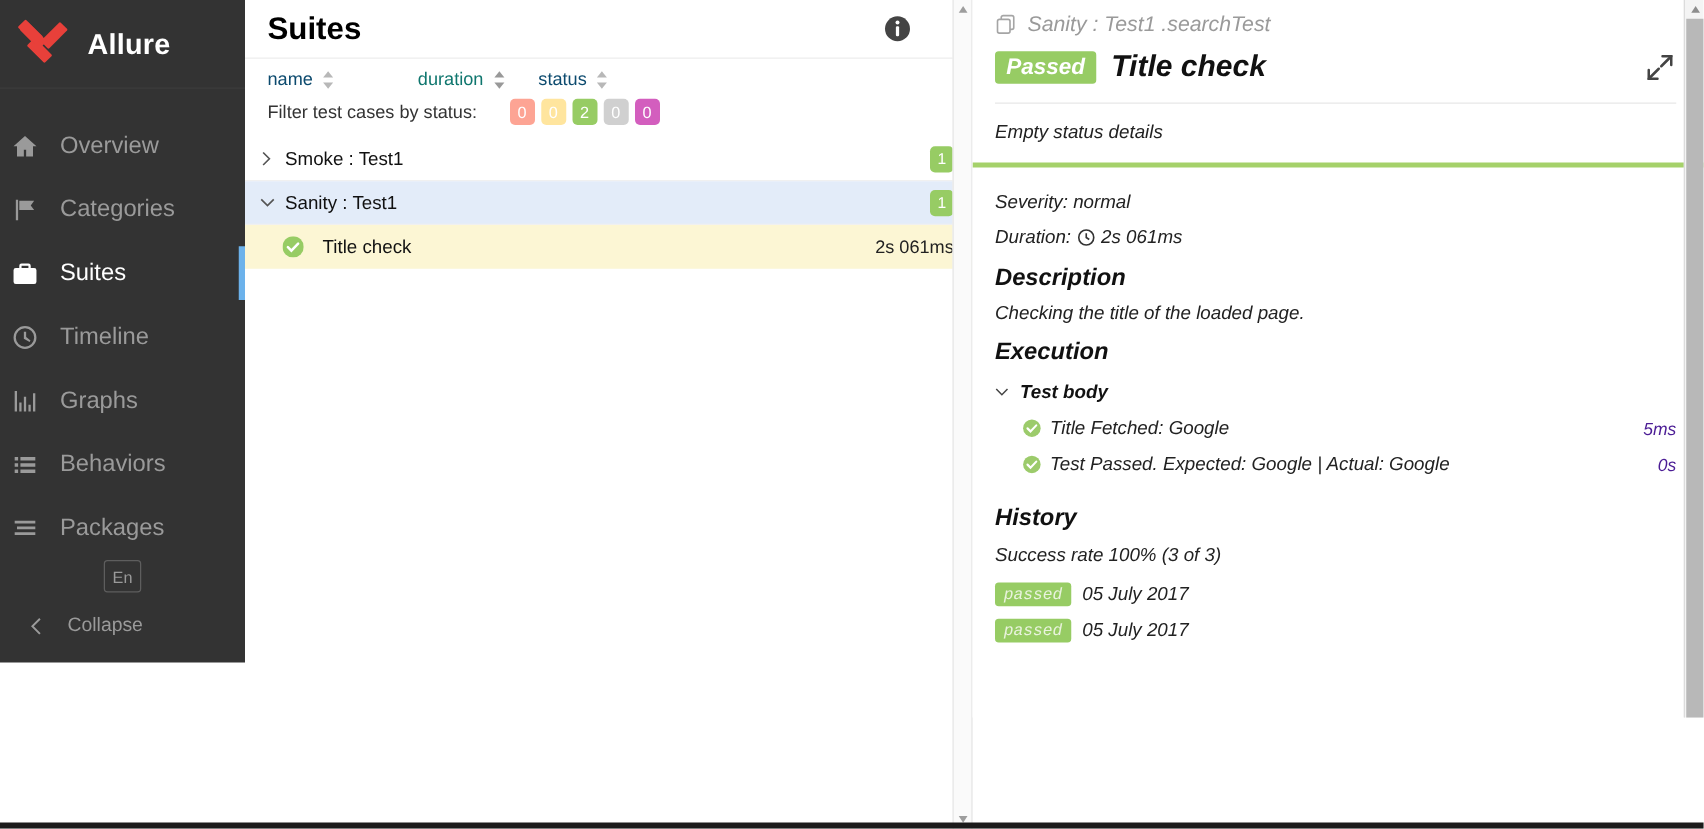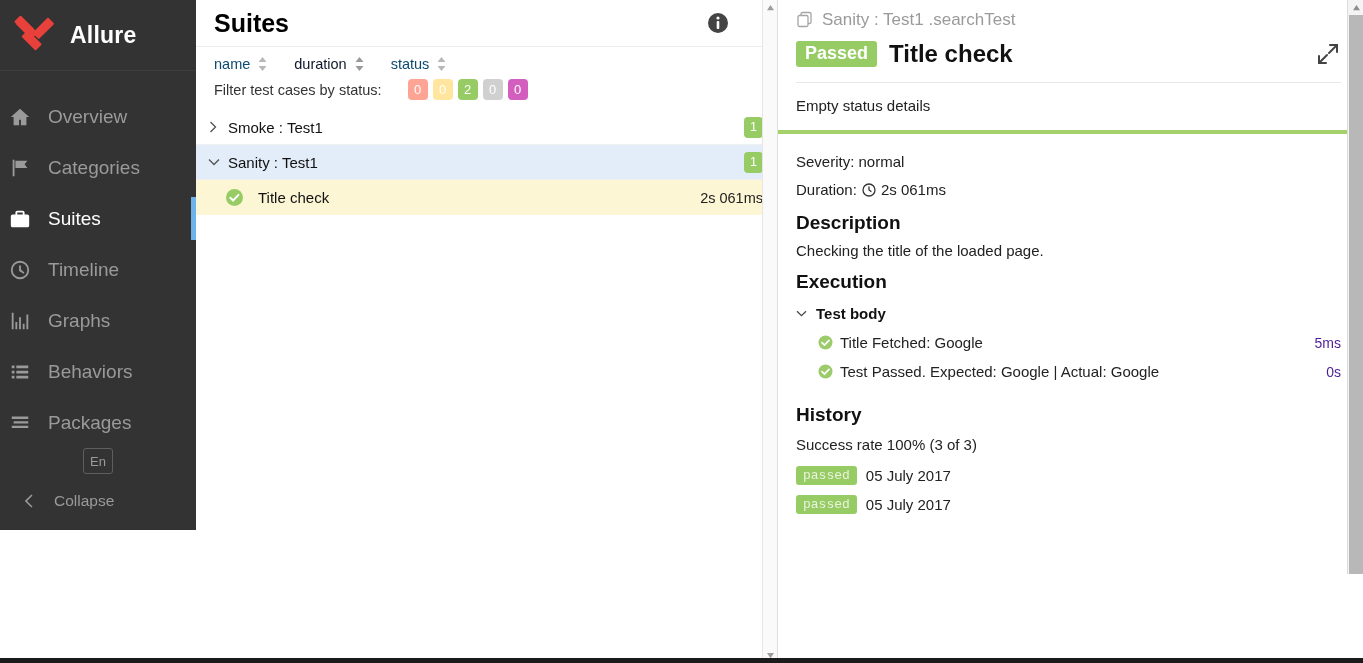"Sanity : Test1 .searchTest" .detail { font-style: none -> italic }
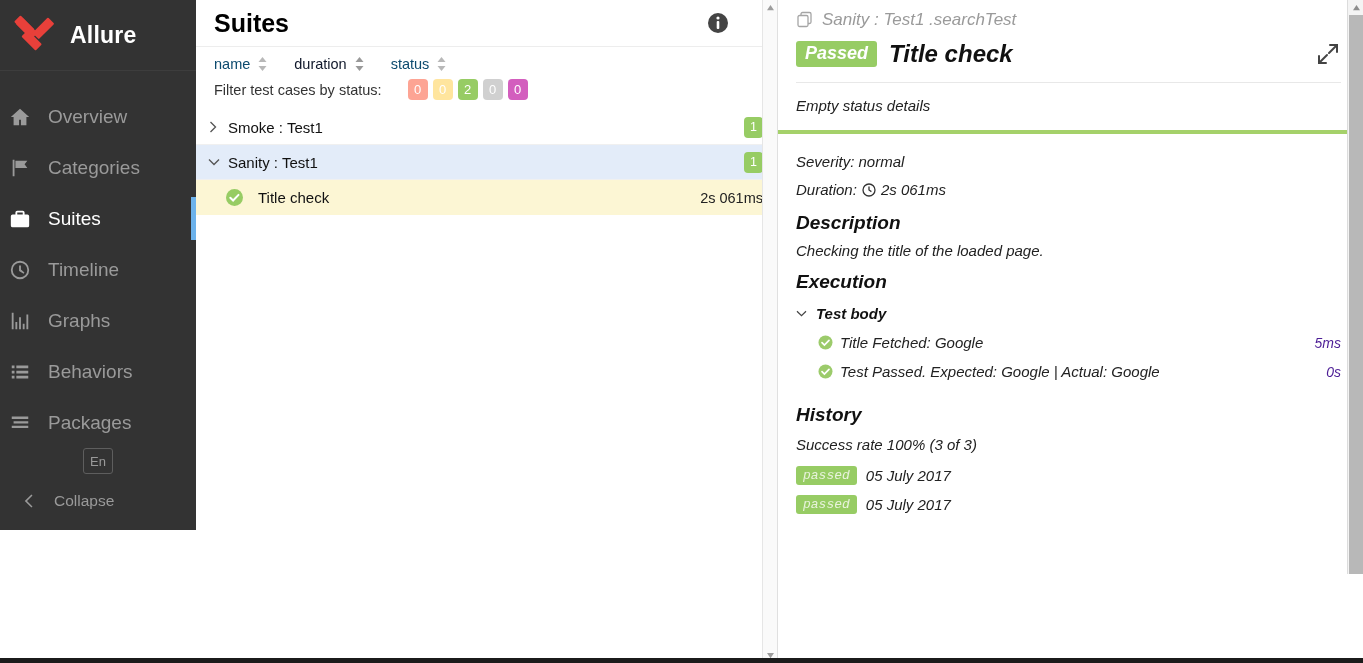"duration" .sort-item.active .lbl { color: #0f172a -> #0f766e; margin-left: none -> 40px }
